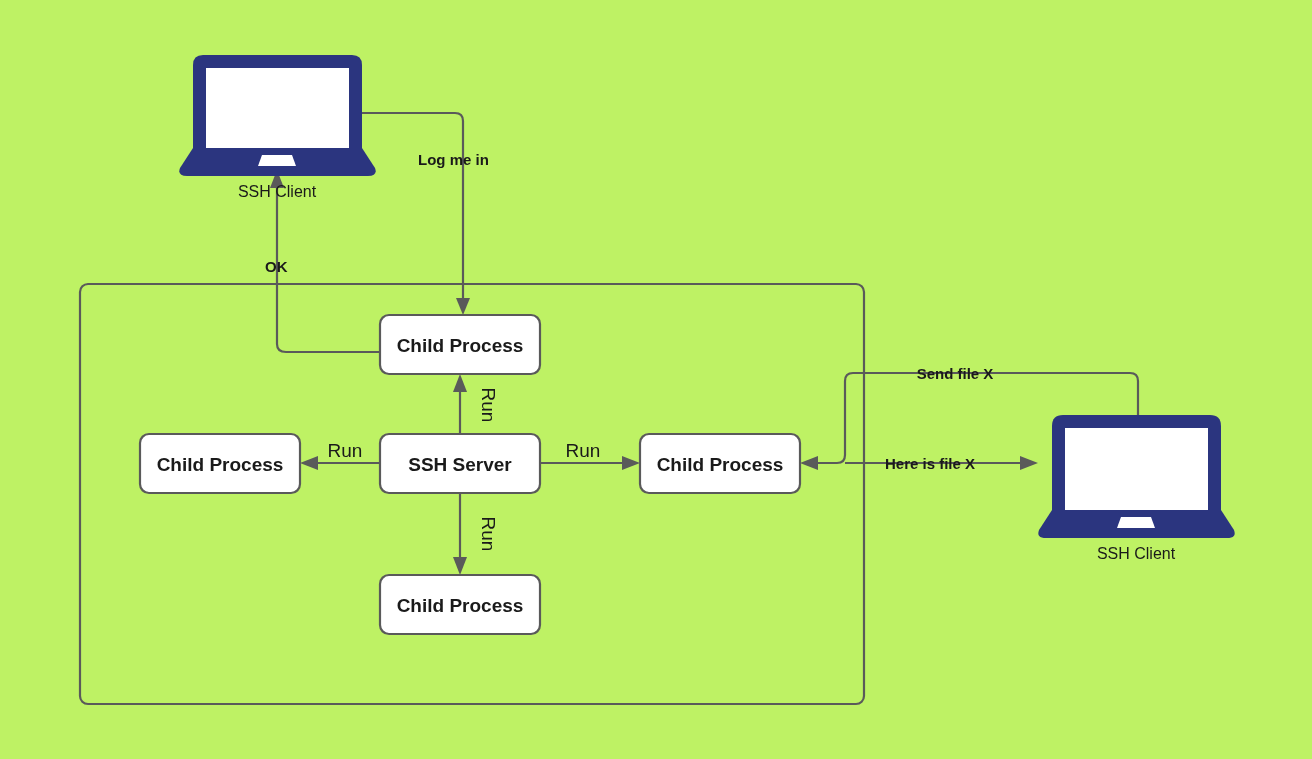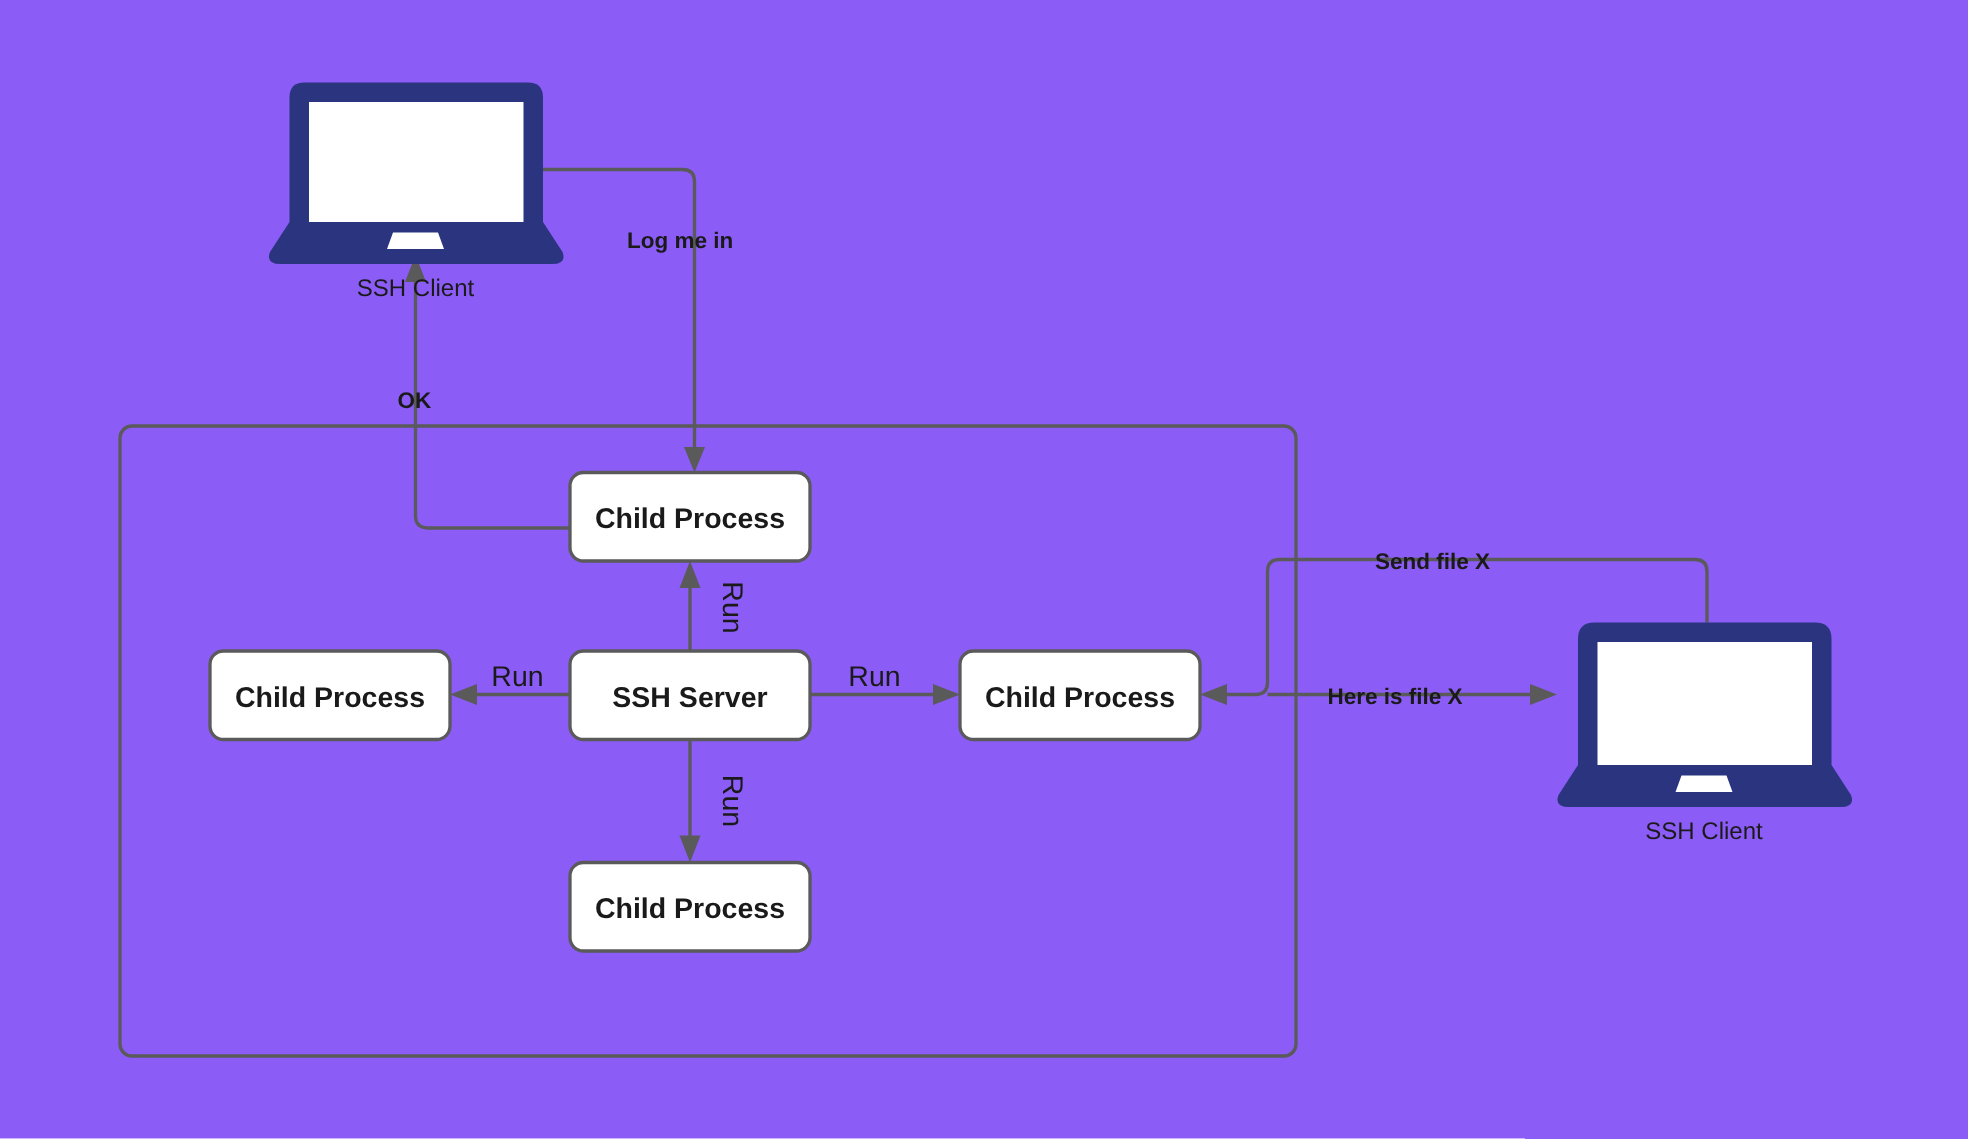"Log me in" #stage { background: #8b5cf6 -> #bef264 }
